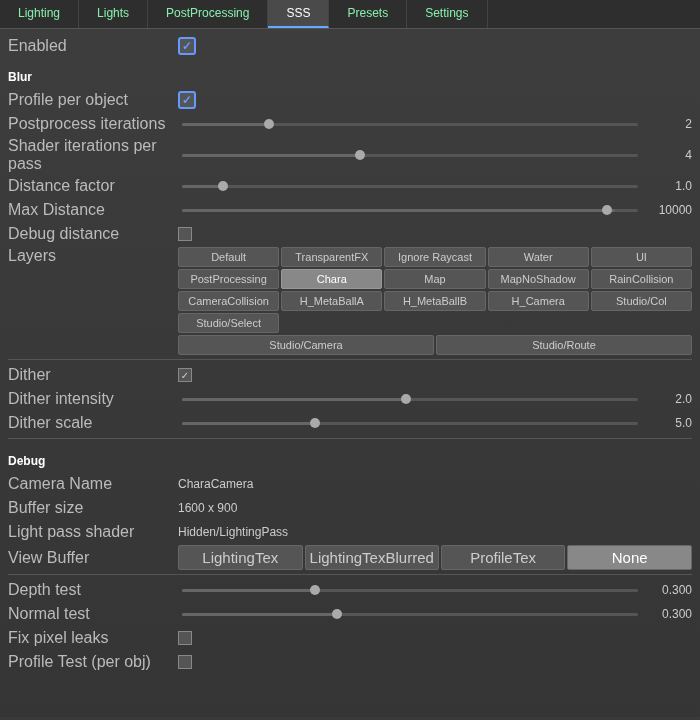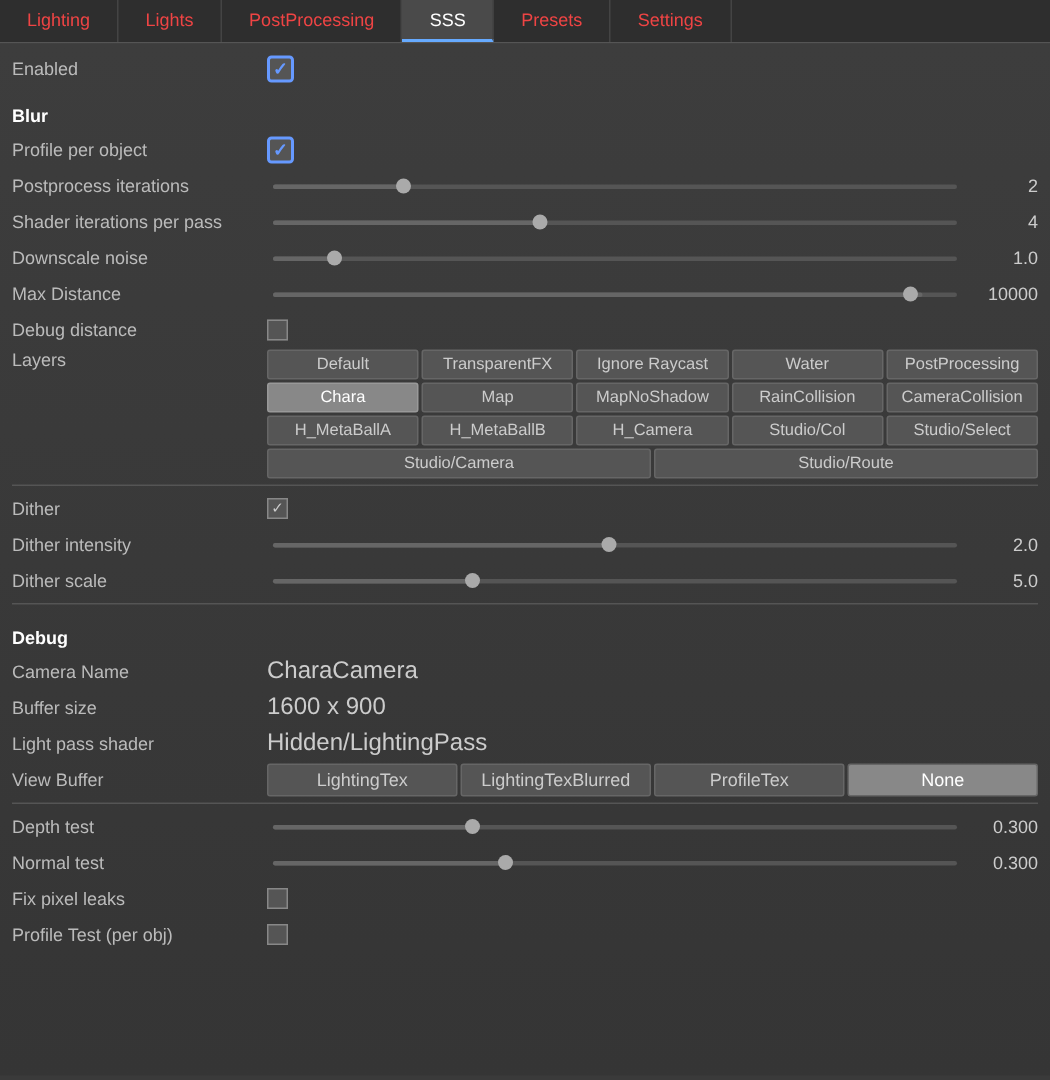"Lighting" .tab { color: #ef4444 -> #86efac }
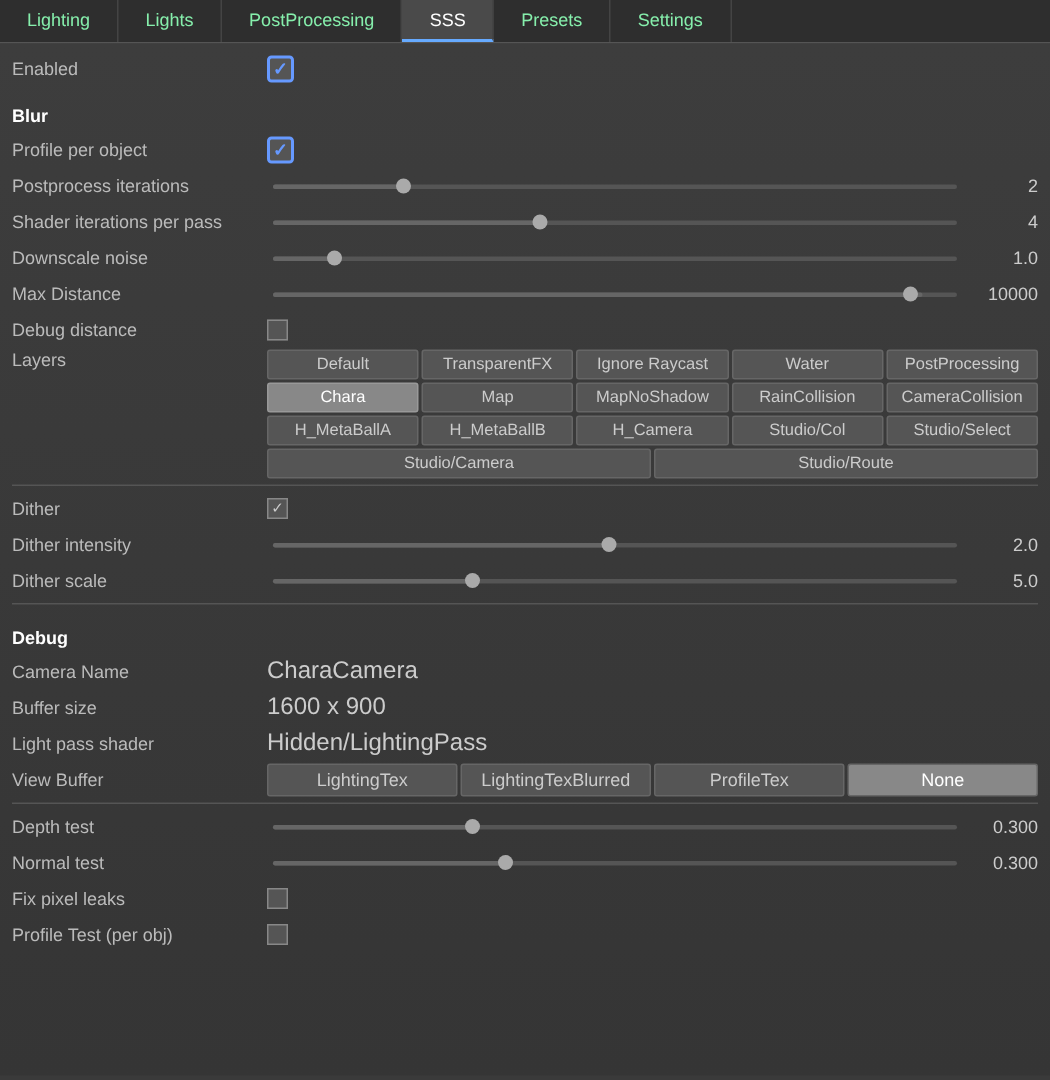"Enabled" .label { font-size: 12px -> 16px }
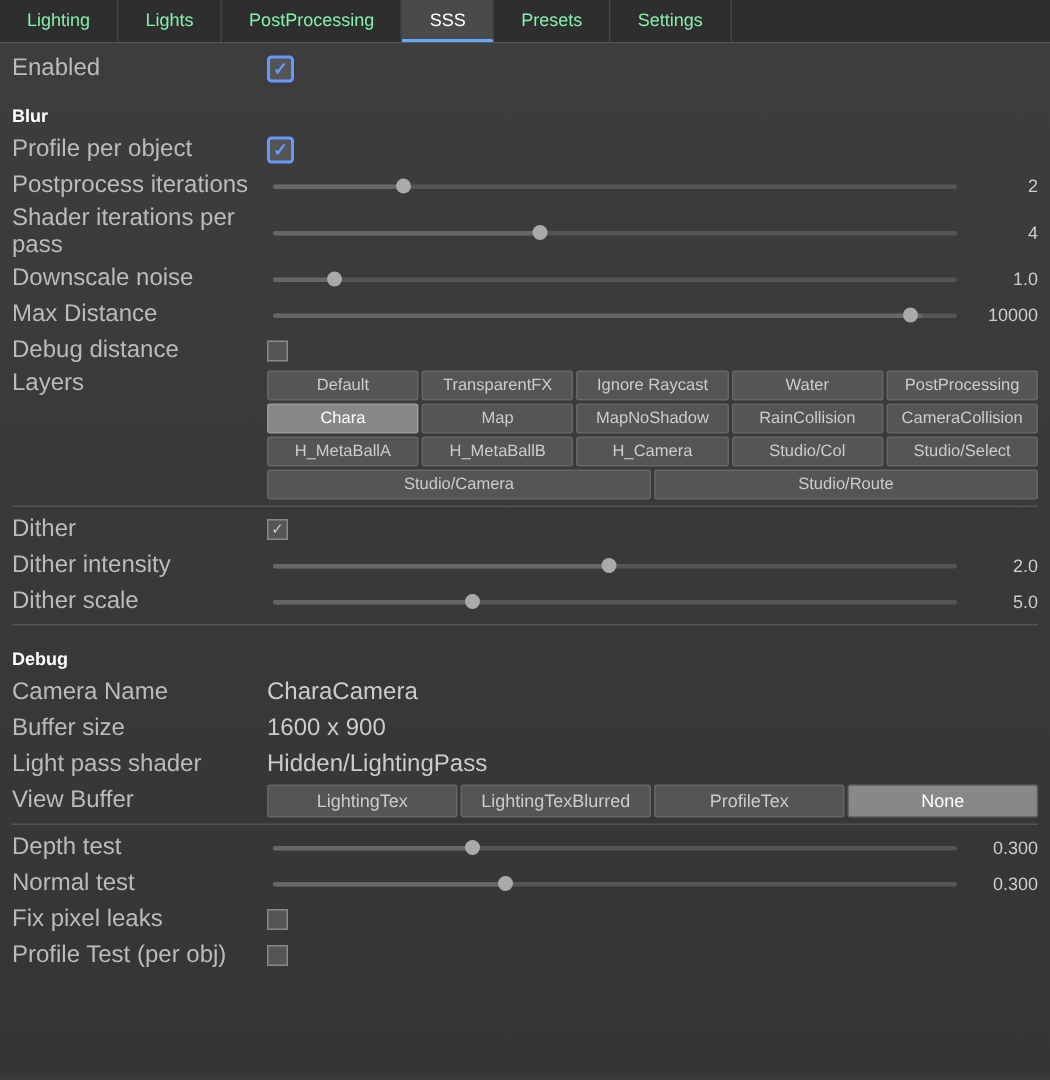"Downscale noise" div.label { text: Downscale noise -> Distance factor }
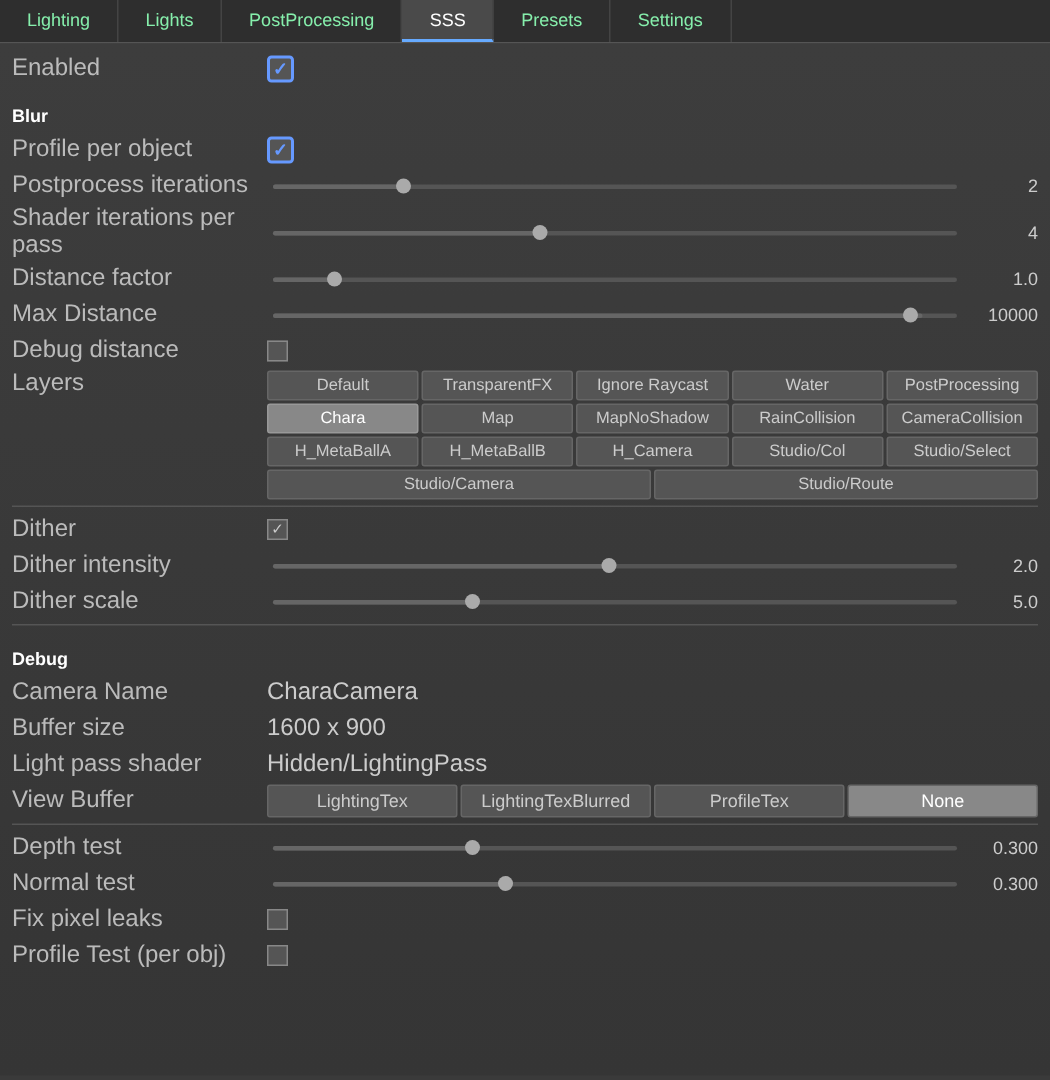"UI" div.layer-btn { html: none -> <div>UI</div> }
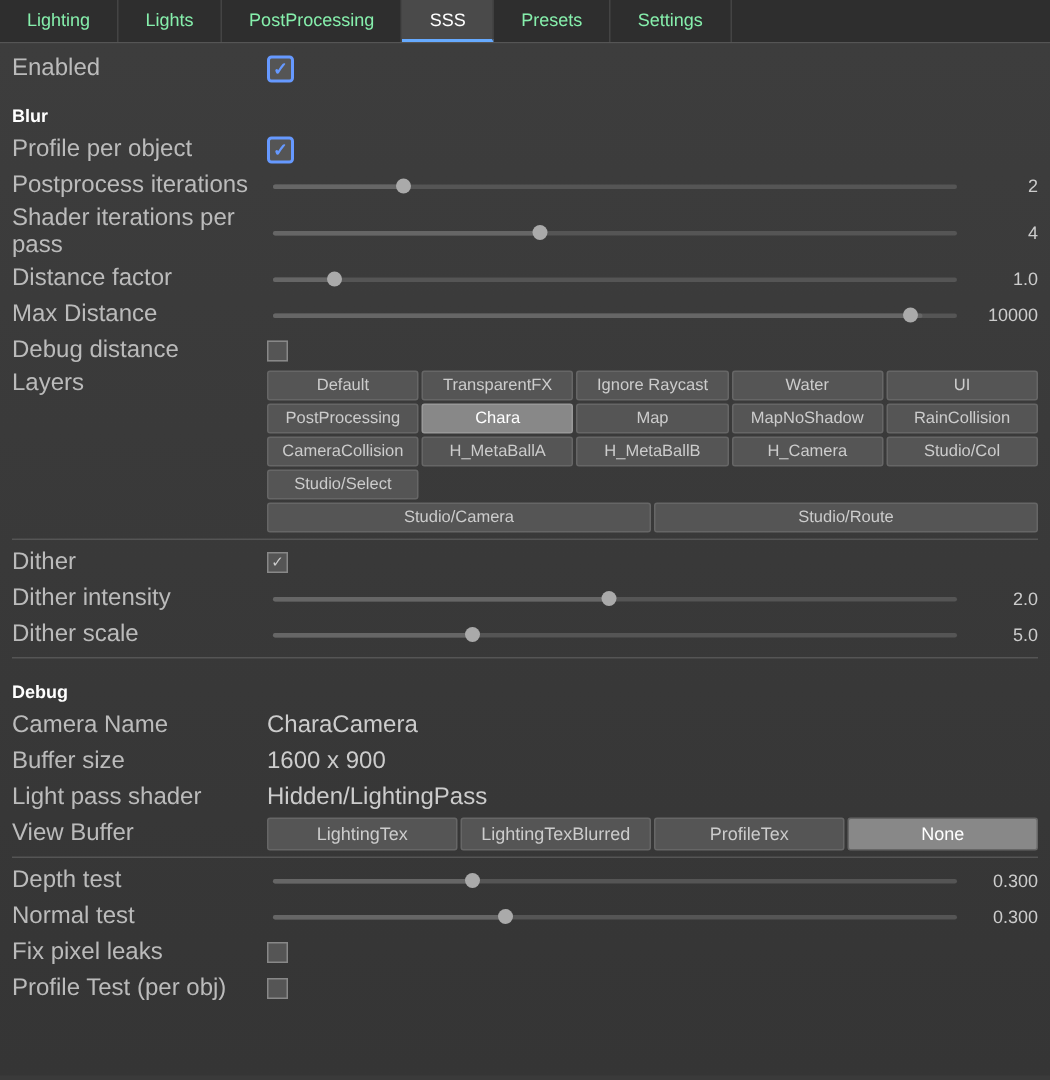"CharaCamera" .debug-value { font-size: 16px -> 12px }
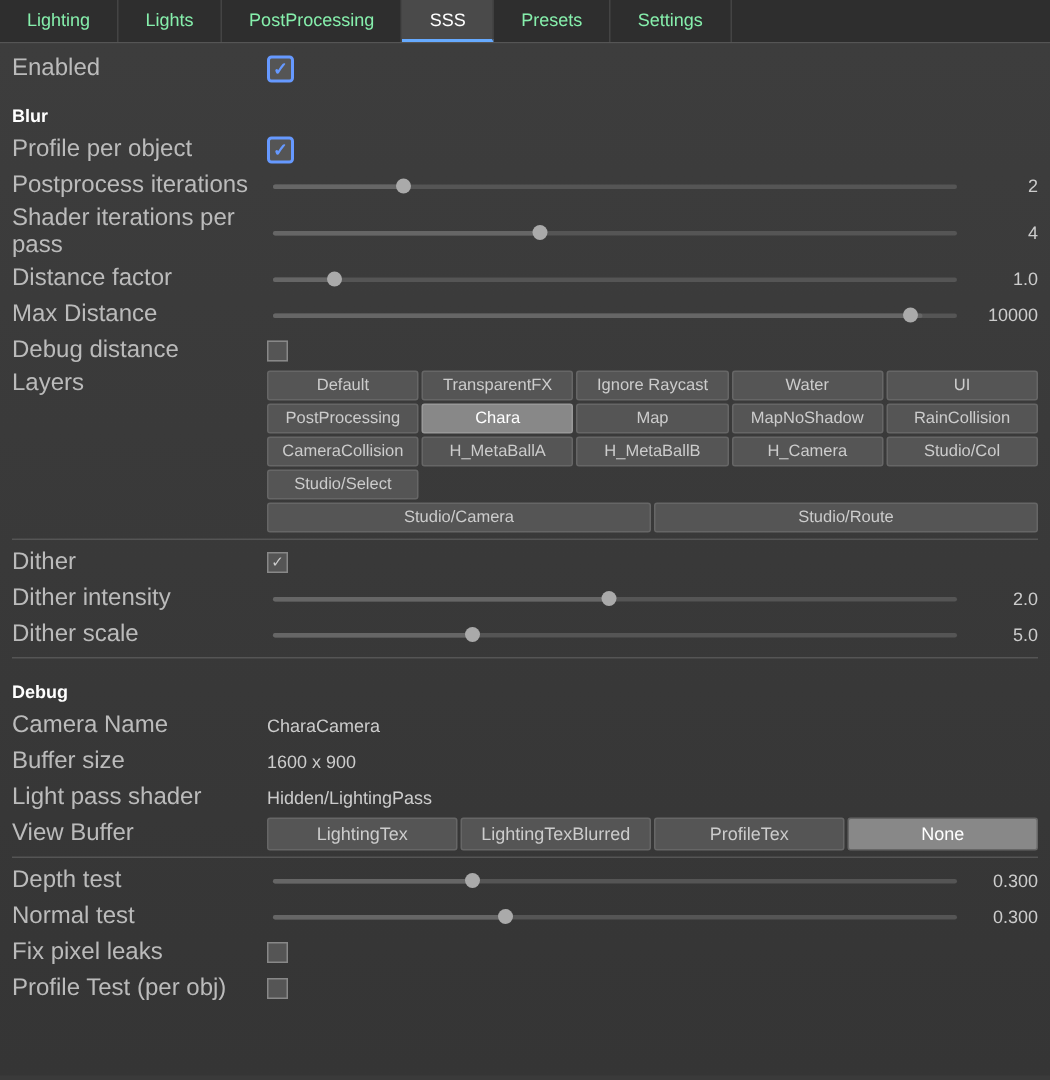"LightingTex" .vb-btn { font-size: 12px -> 15px }
